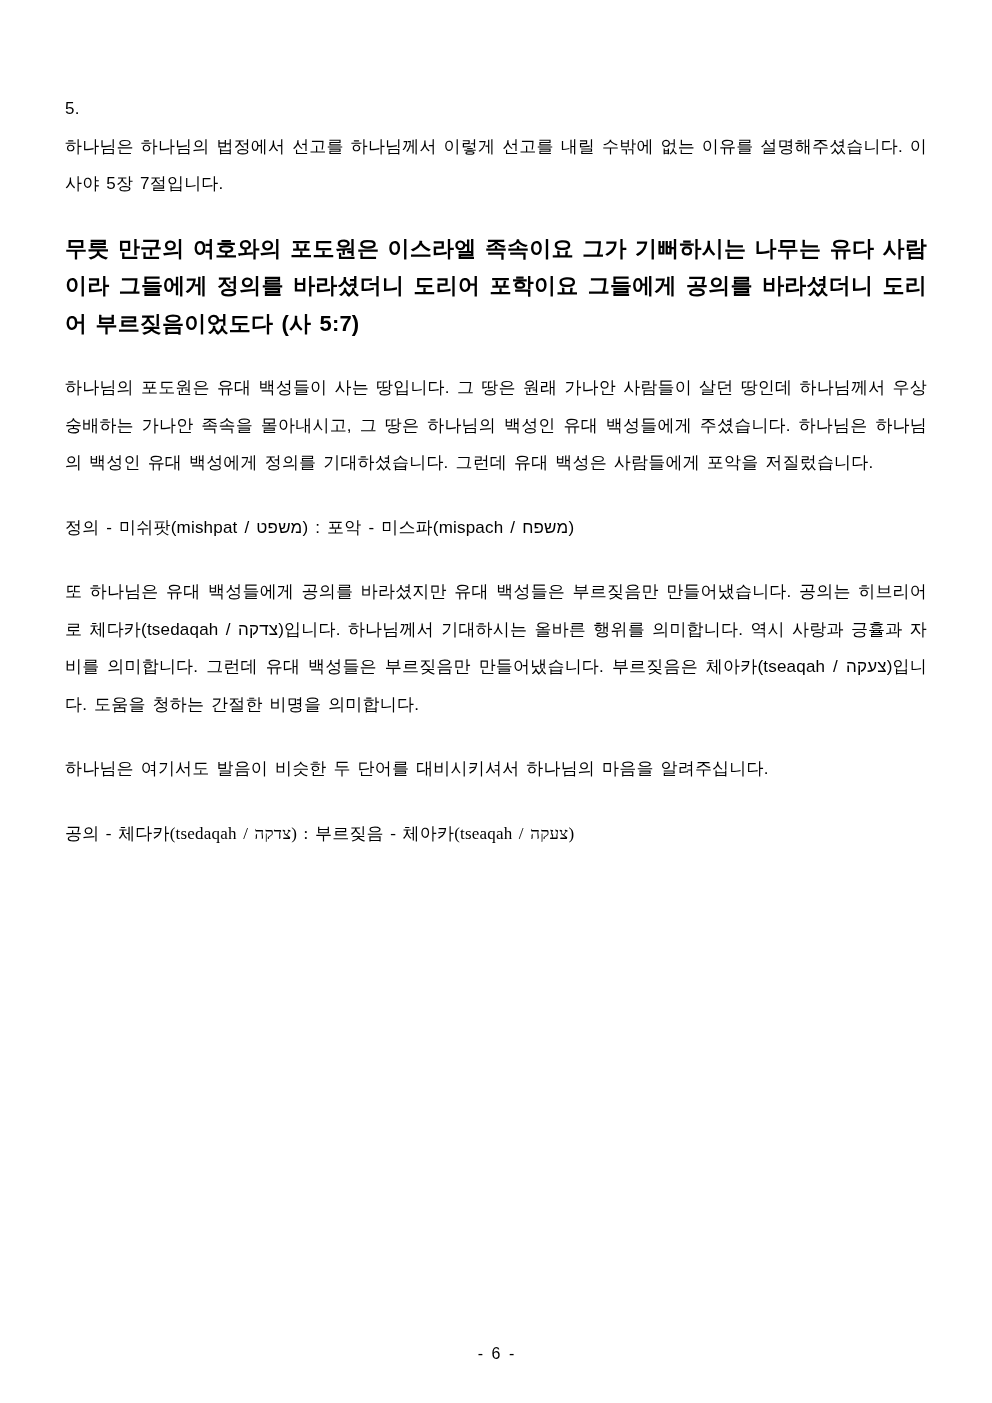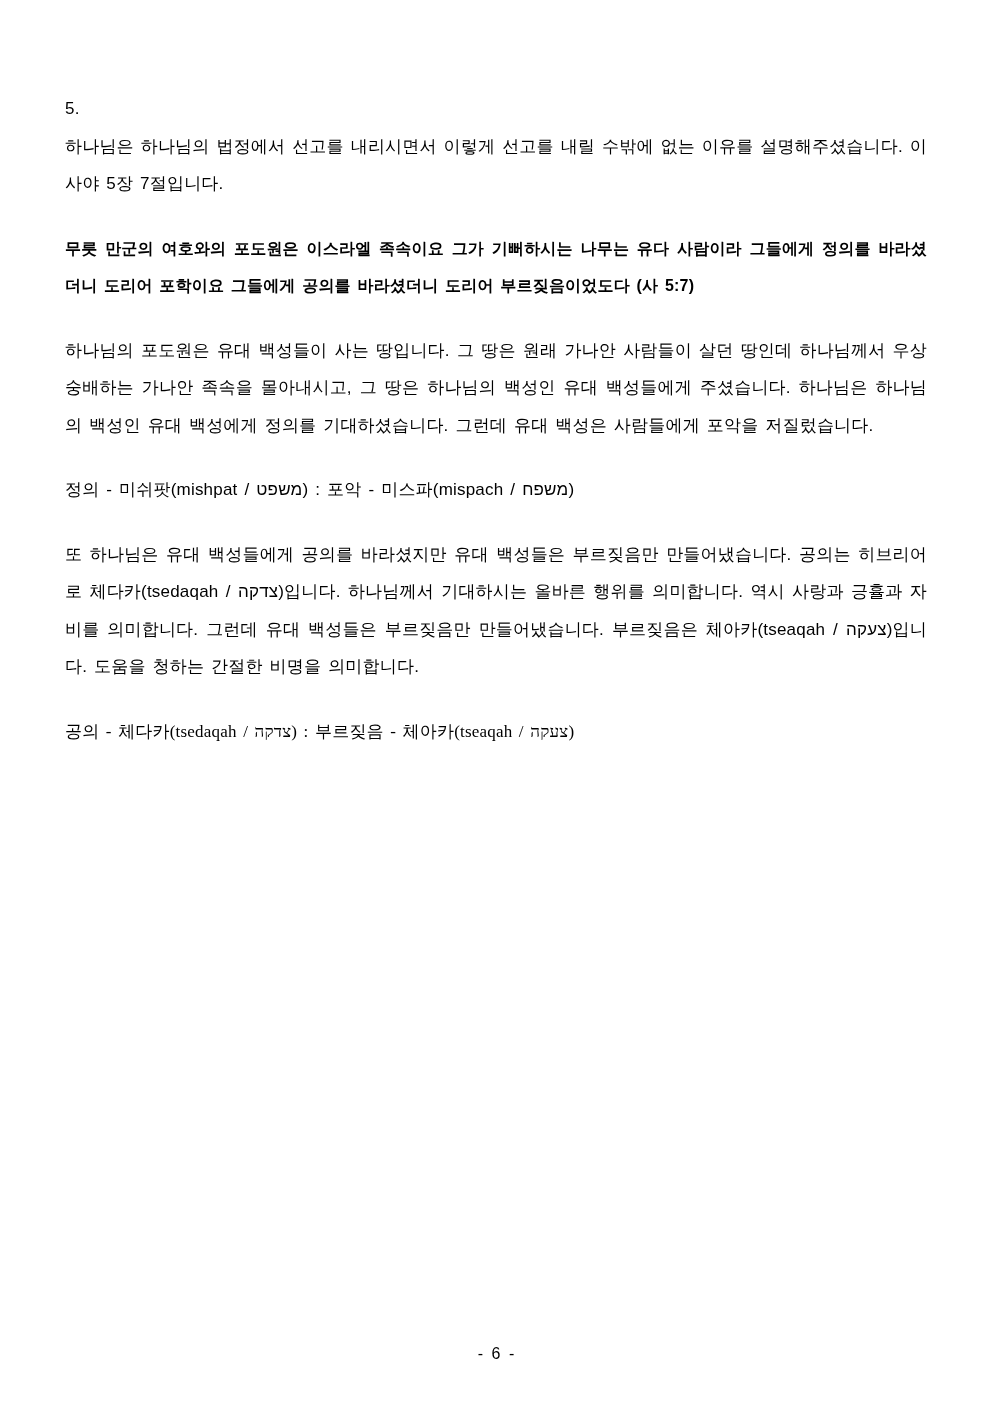"하나님은 하나님의 법정에서 선고를 내리시면서" p.para { text: 내리시면서 -> 하나님께서 }
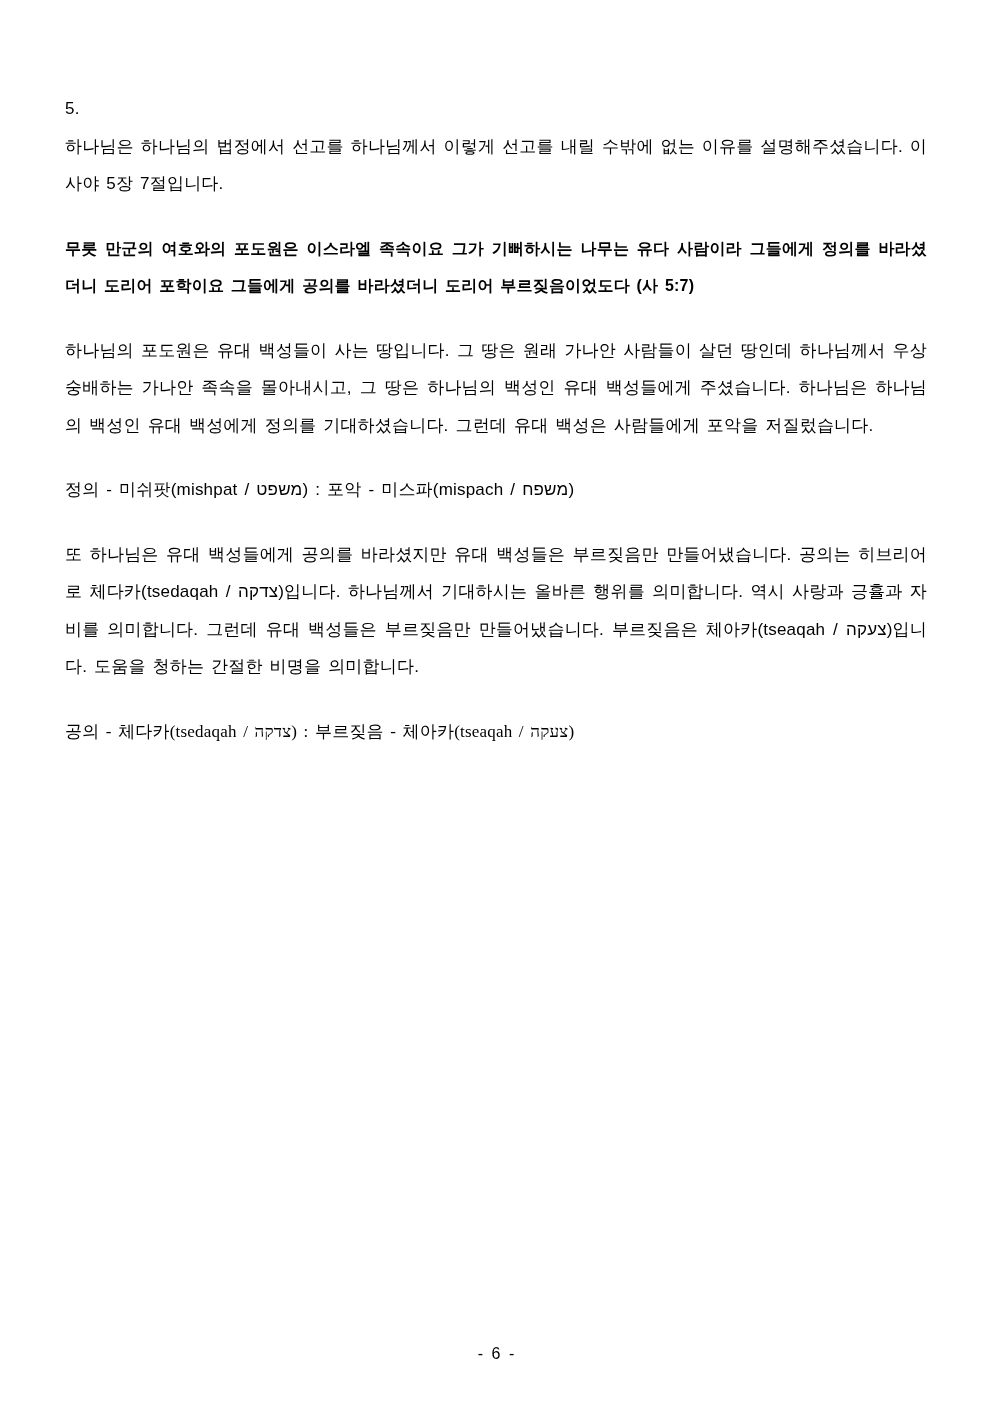"무릇 만군의 여호와의 포도원은 이스라엘" p.quote { font-size: 16px -> 22px }
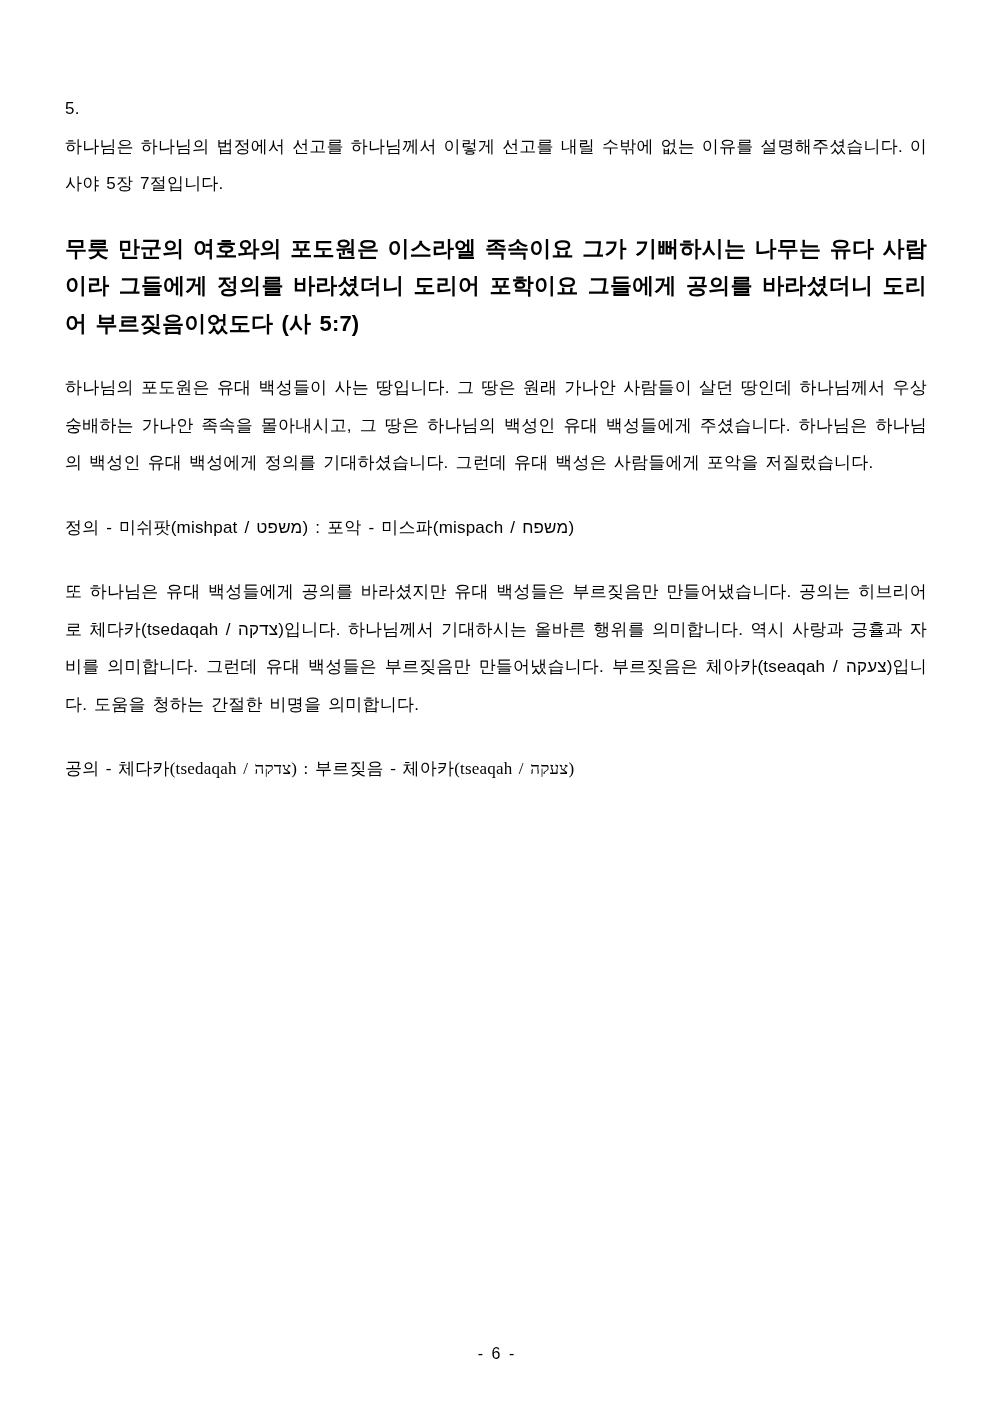"하나님은 여기서도 발음이 비슷한 두" p.para { html: none -> <p>하나님은 여기서도 발음이 비슷한 두 단어를 대비시키셔서 하나님의 마음을 알려주십니다.</p> }
